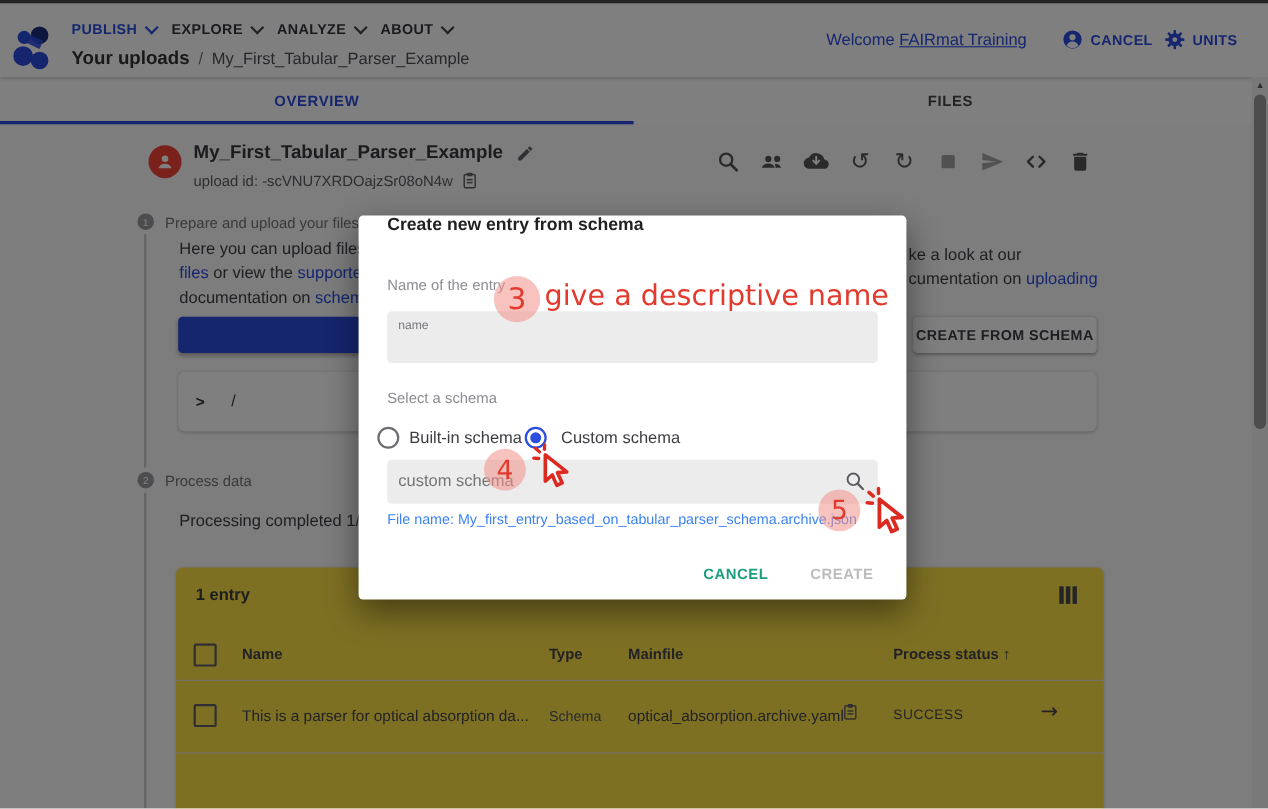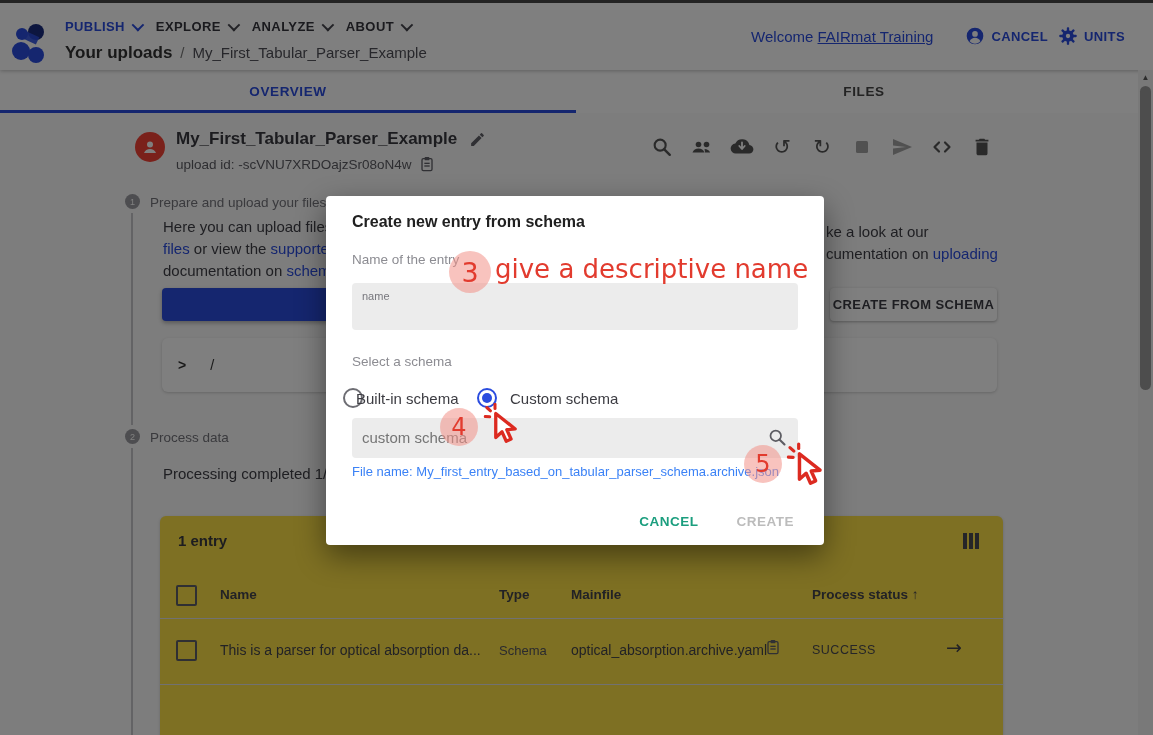"Create new entry from schema" .modal-title { top: 17px -> 0 }
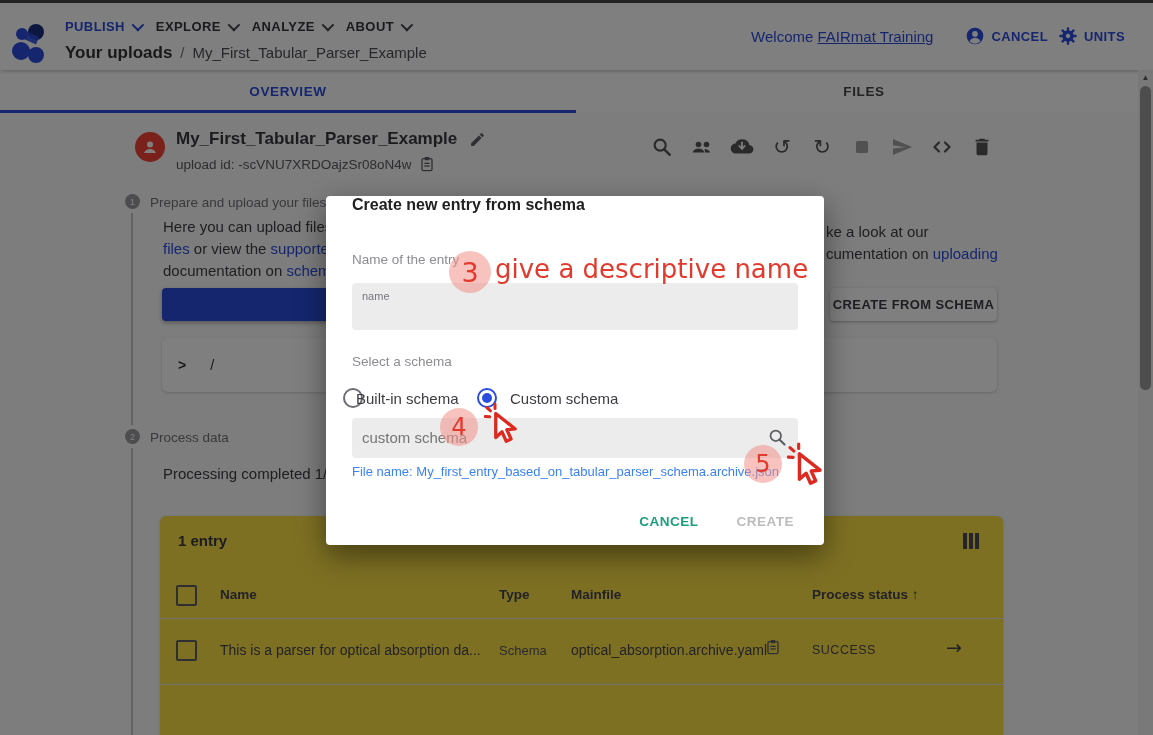"Built-in schema" div.radio-label { left: 30px -> 46px }
